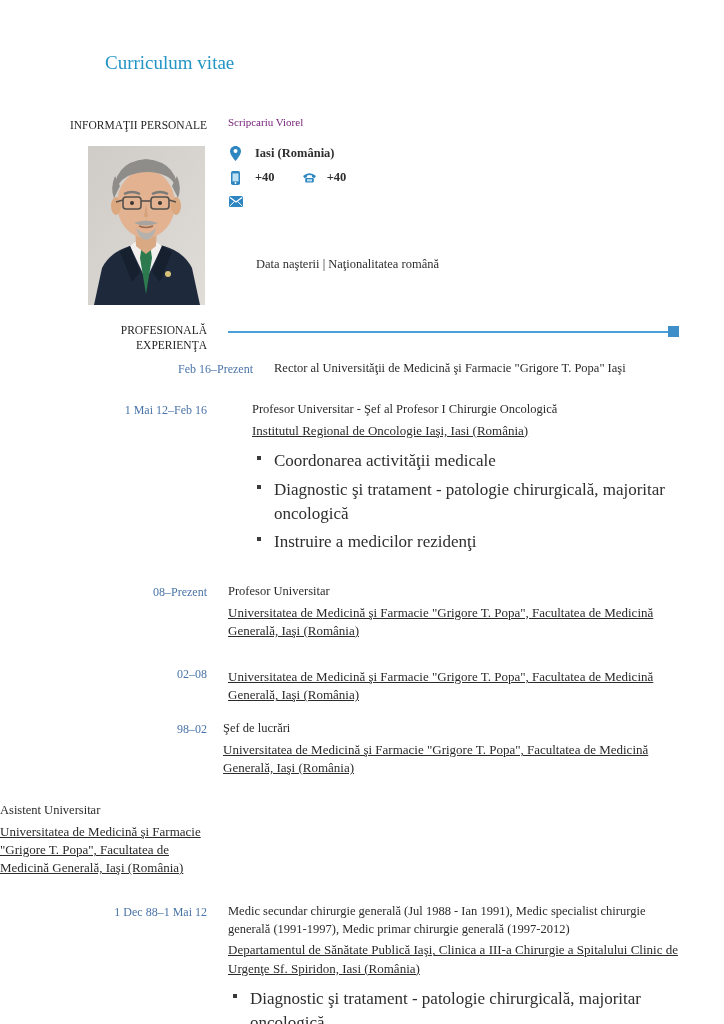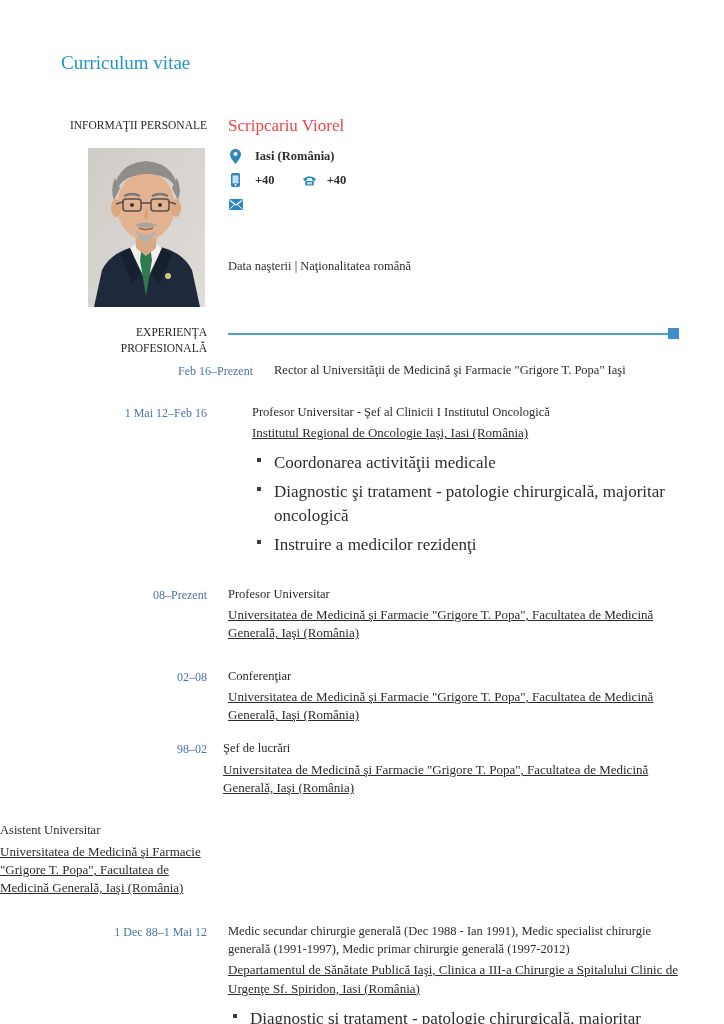"Curriculum vitae" .title { margin: 52px 0 0 61px -> 52px 0 0 105px }
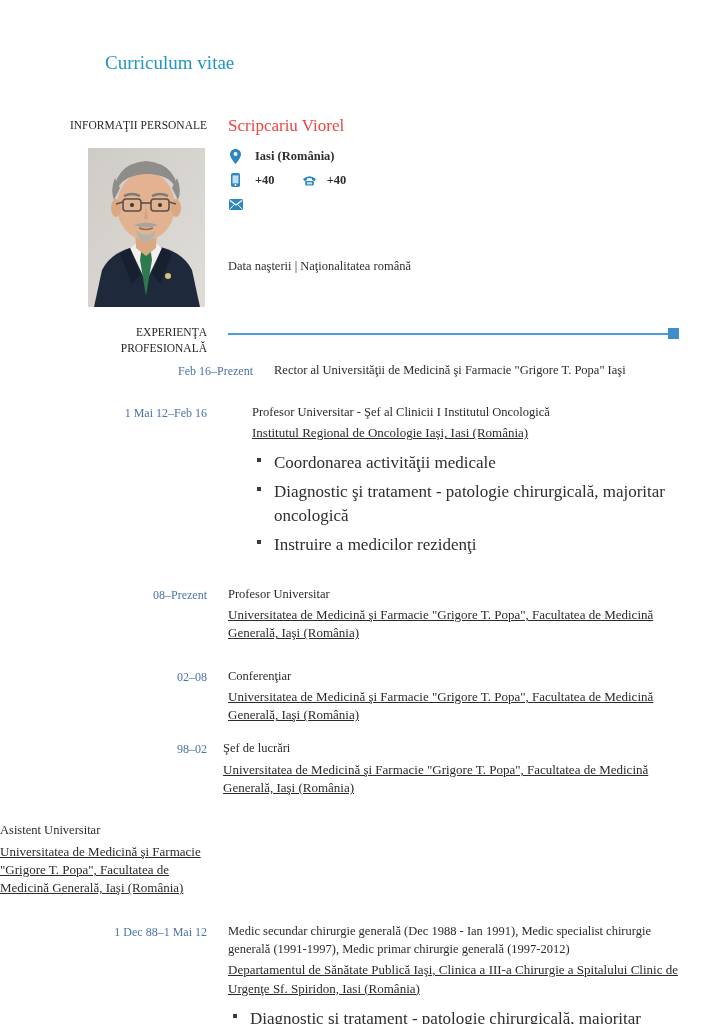"Scripcariu Viorel" .person-name { color: #ef4444 -> #701a75; font-size: 17px -> 11px }
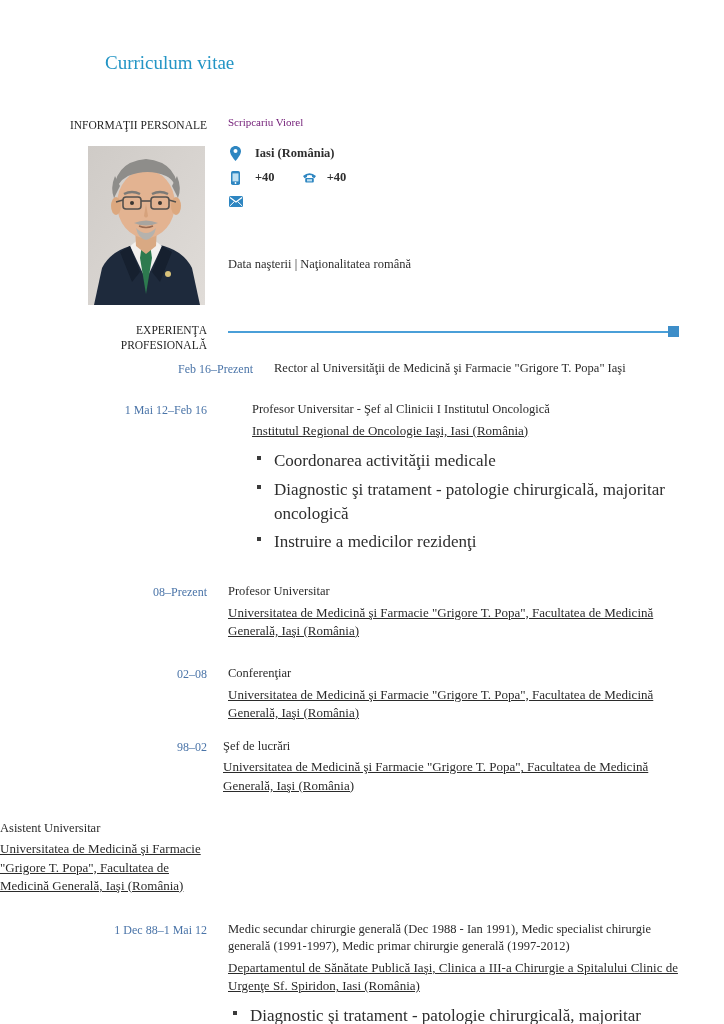"Data naşterii | Naţionalitatea română" .birth-line { margin-left: none -> 28px }
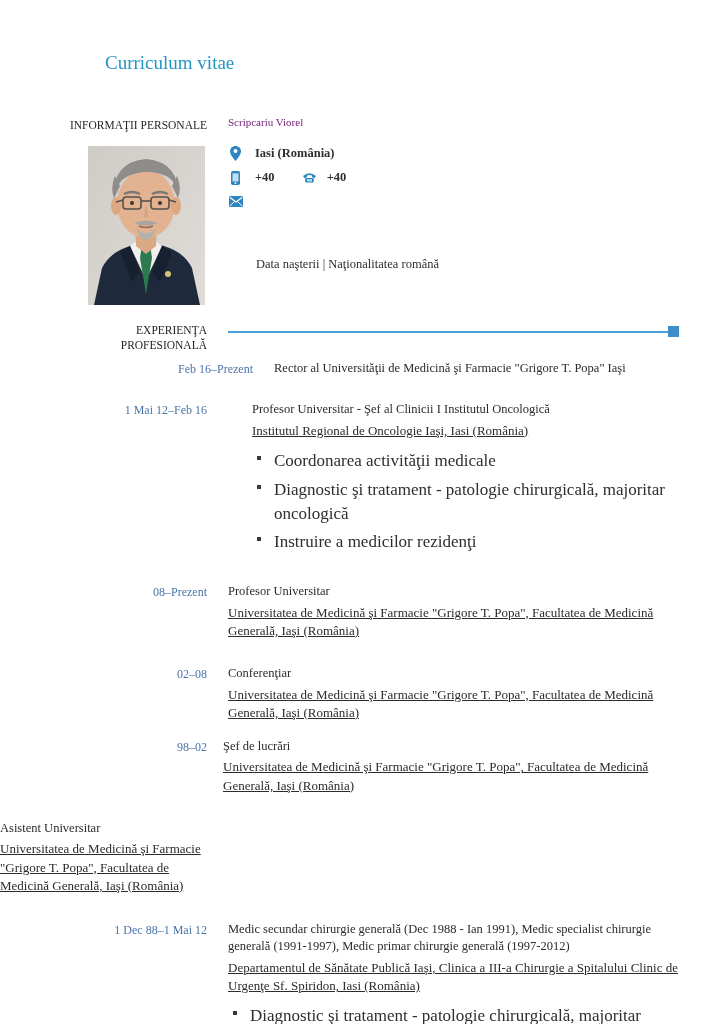"EXPERIENŢA" div { order: before "PROFESIONALĂ" -> after "PROFESIONALĂ" }
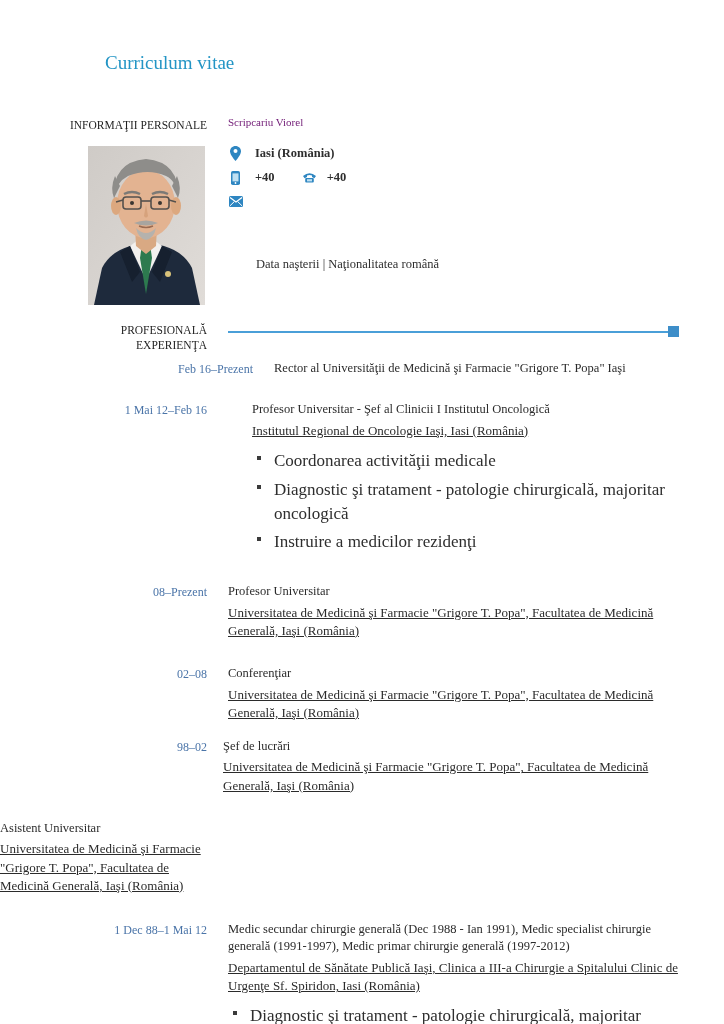"Profesor Universitar - Şef al" div.entry-title { text: Clinicii I Institutul -> Profesor I Chirurgie }
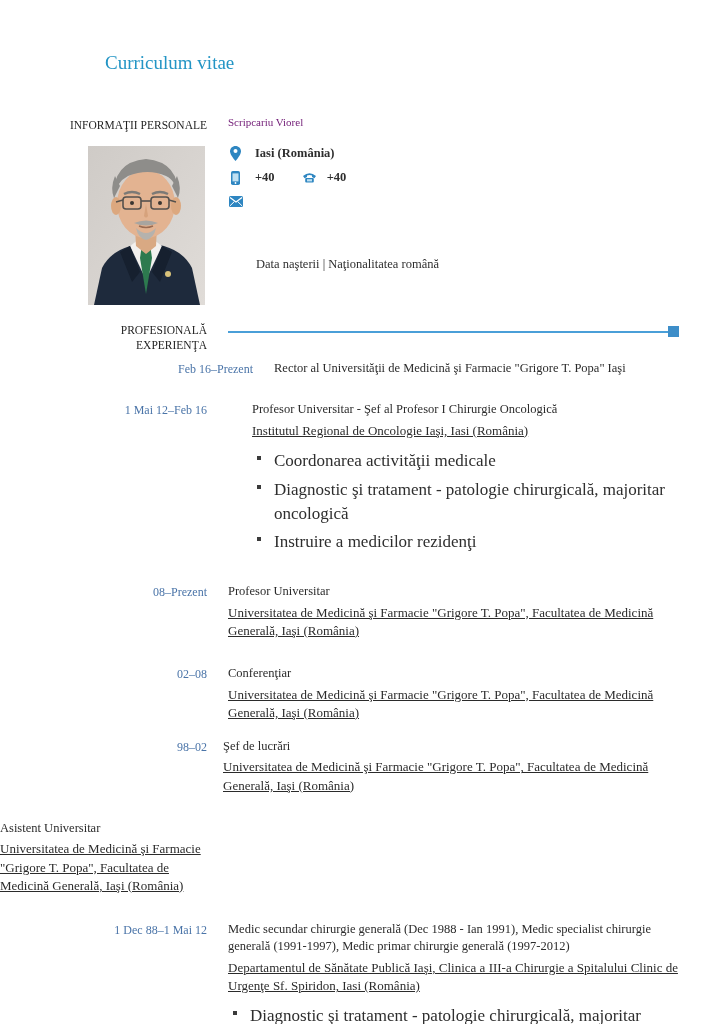"Conferenţiar" div.entry-title { html: <div>Conferenţiar</div> -> none }
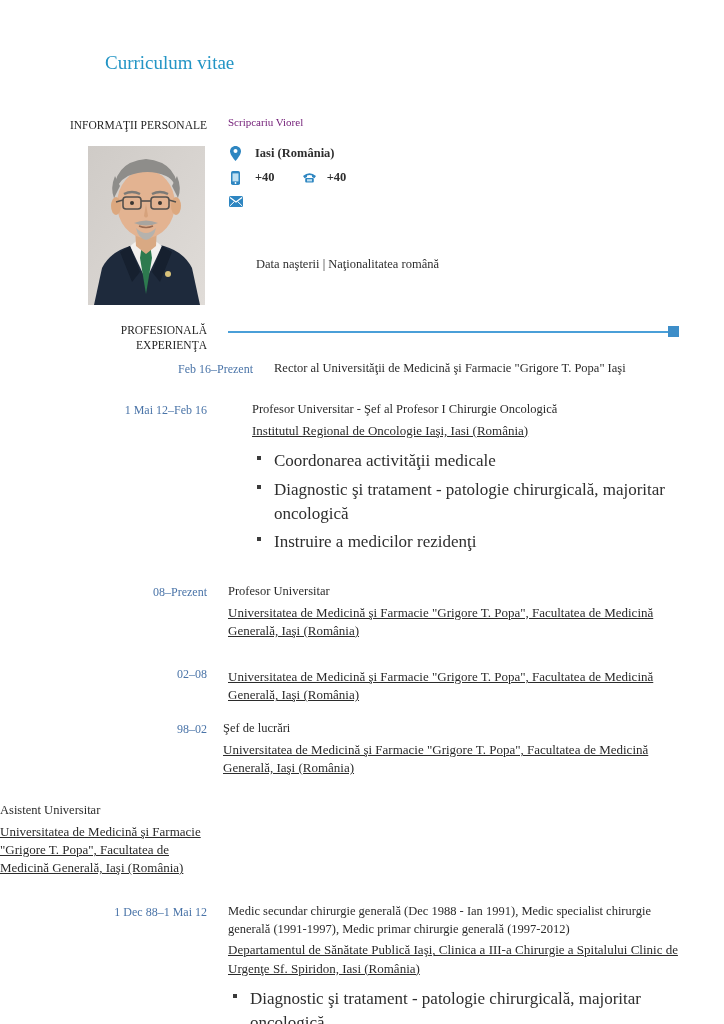"Medic secundar chirurgie generală (Dec" div.entry-title { text: Dec -> Jul }
